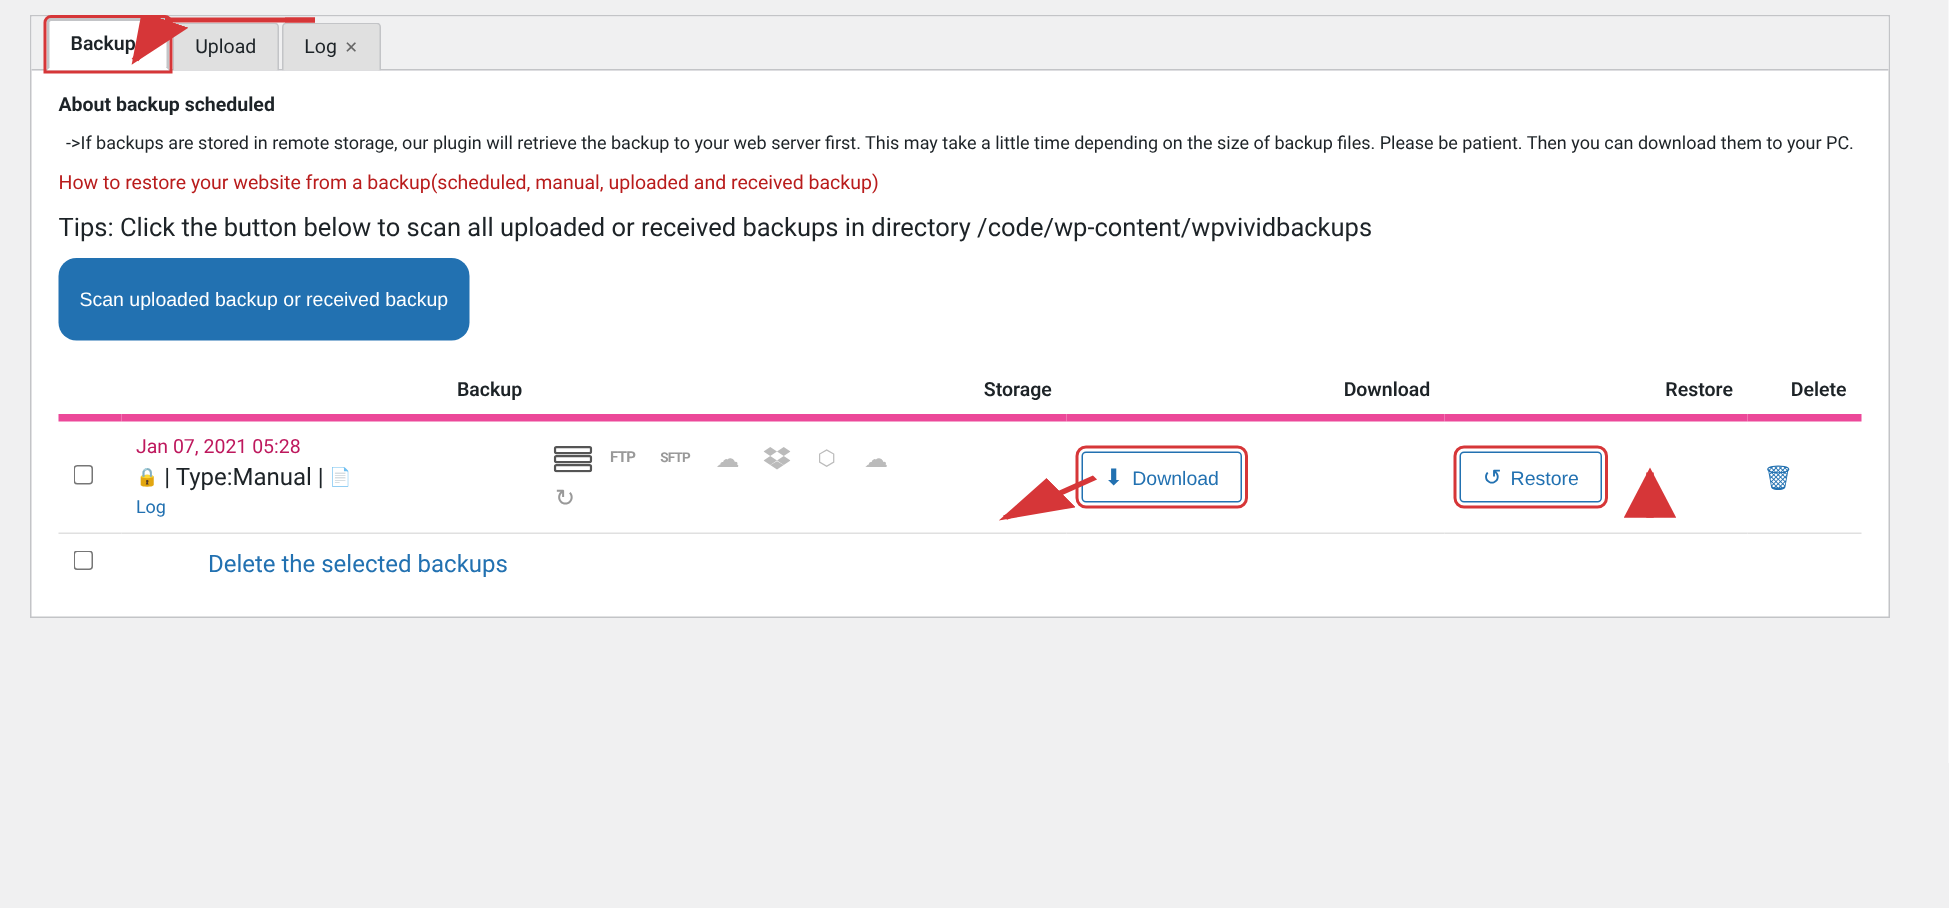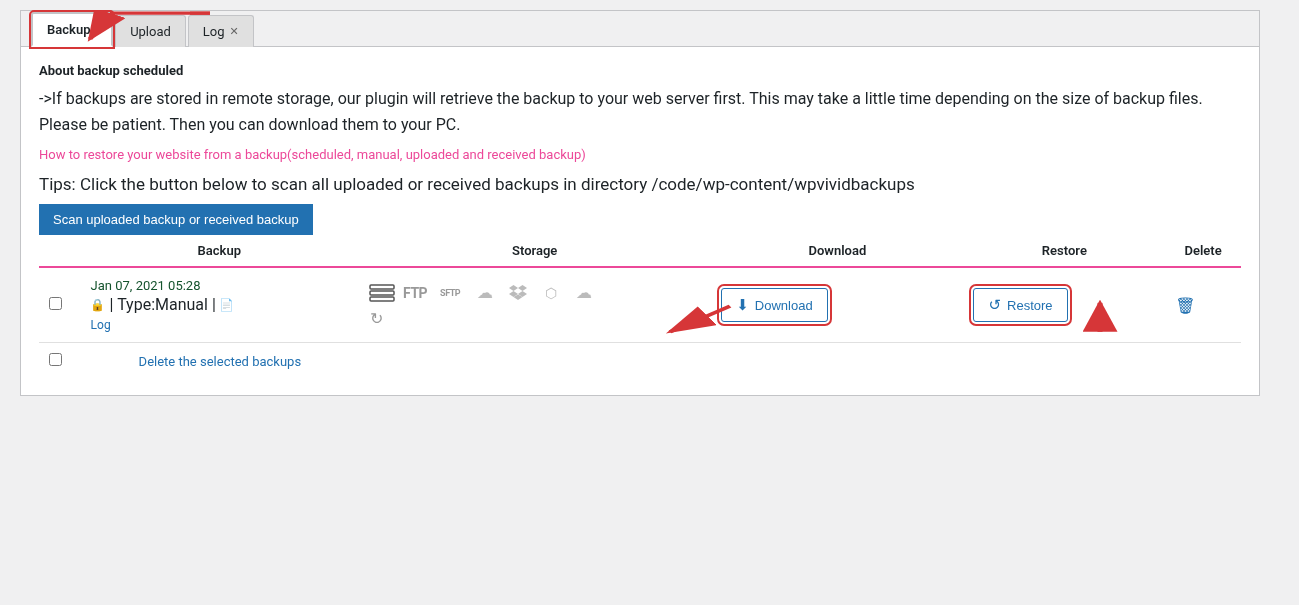"->If backups are stored in" .info-text { font-size: 16px -> 12px; text-align: none -> center }
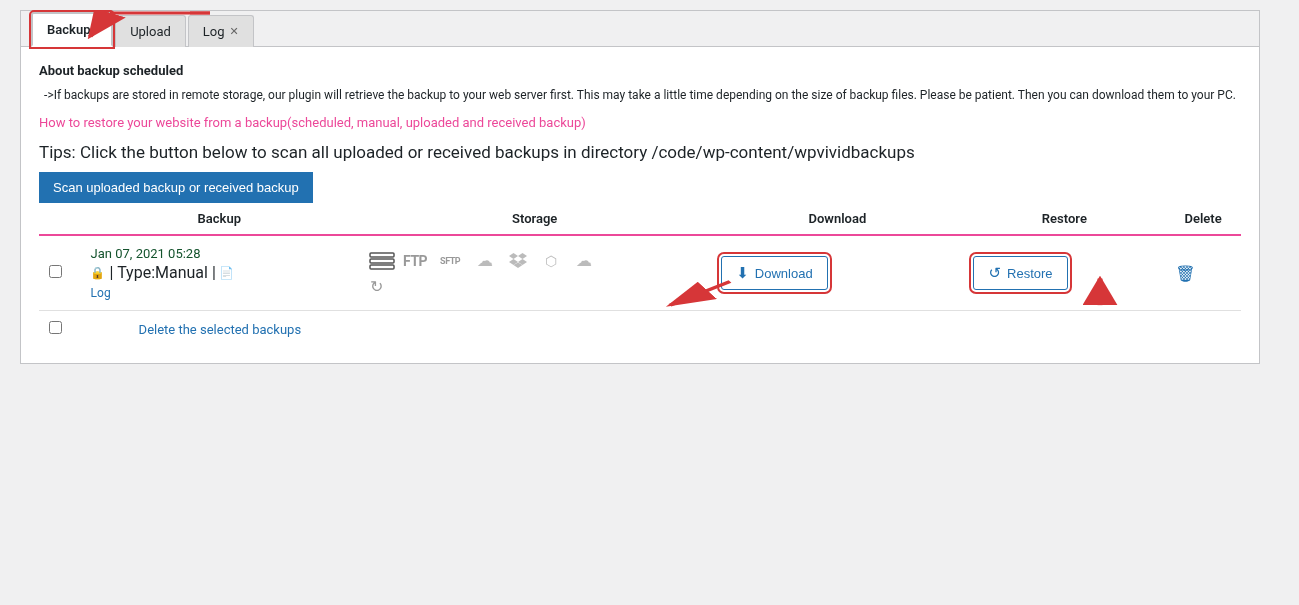"How to restore your website" .link-text { color: #ec4899 -> #b91c1c }
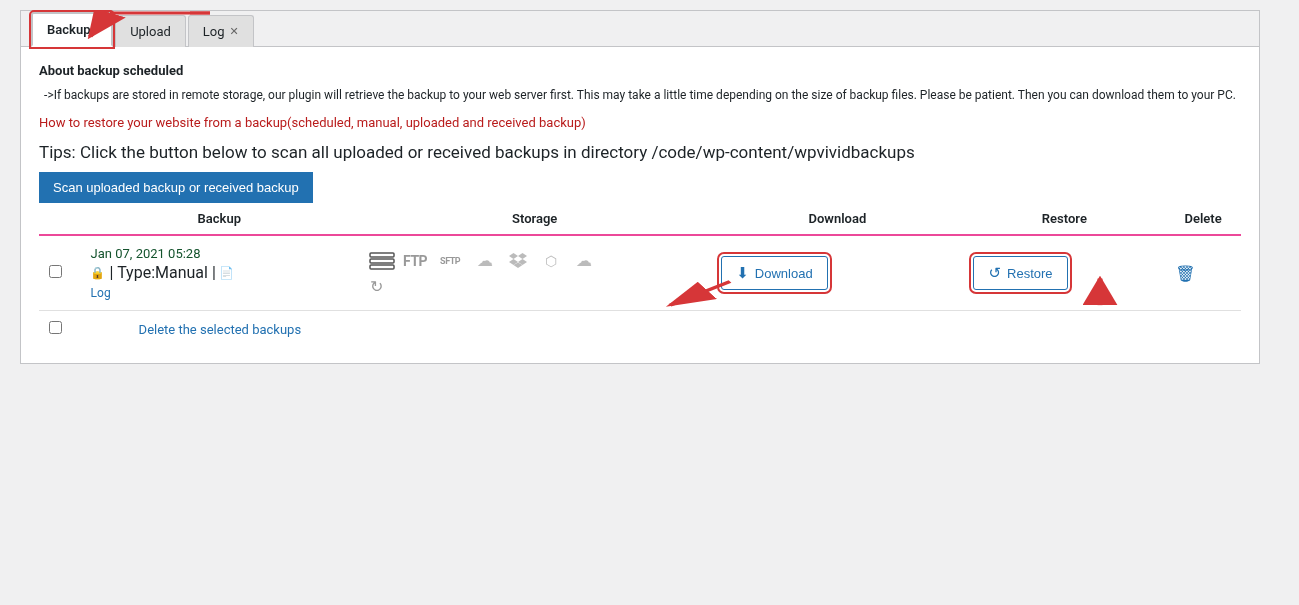"Scan uploaded backup or received" .scan-btn { border-radius: 0 -> 12px; margin-bottom: none -> 18px; padding: 8px 14px -> 20px 14px }
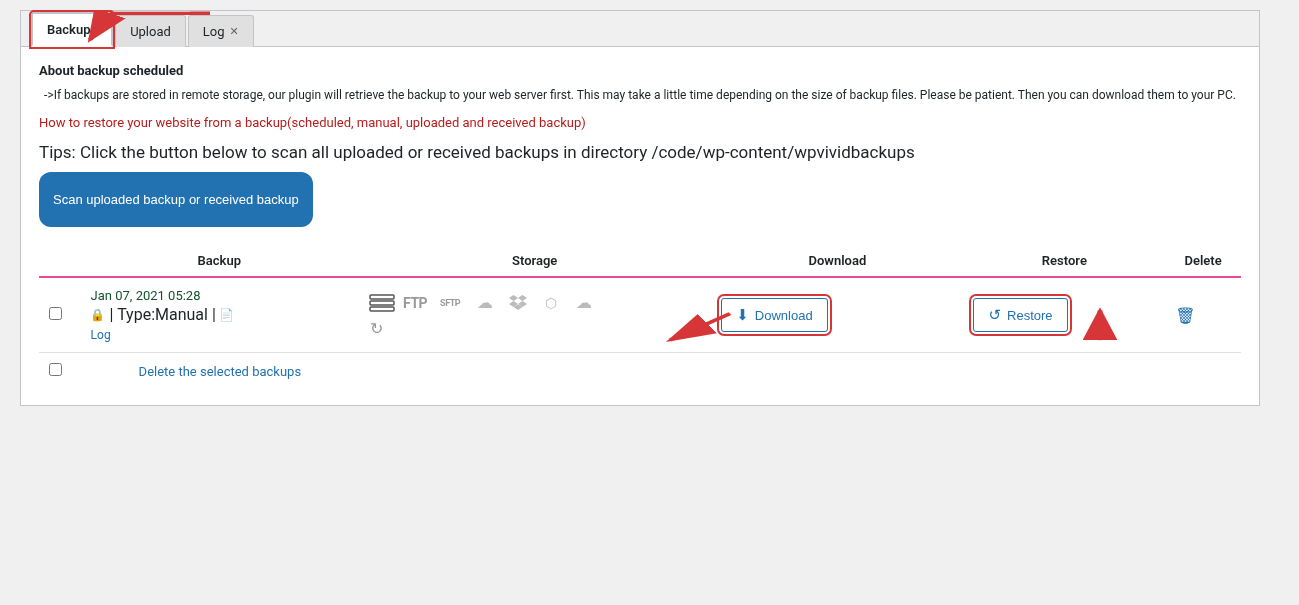"Backup" .backup-table th { border-bottom: 2px solid #ec4899 -> 5px solid #ec4899; text-align: center -> right }
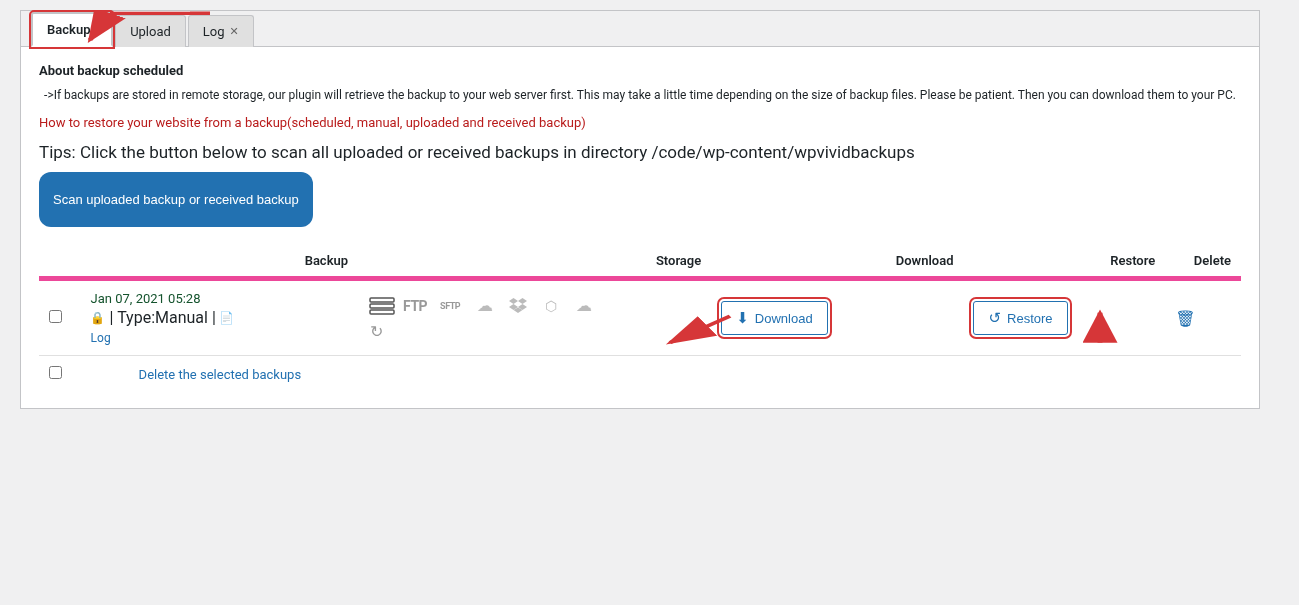"Jan 07, 2021 05:28" .backup-date { color: #14532d -> #be185d }
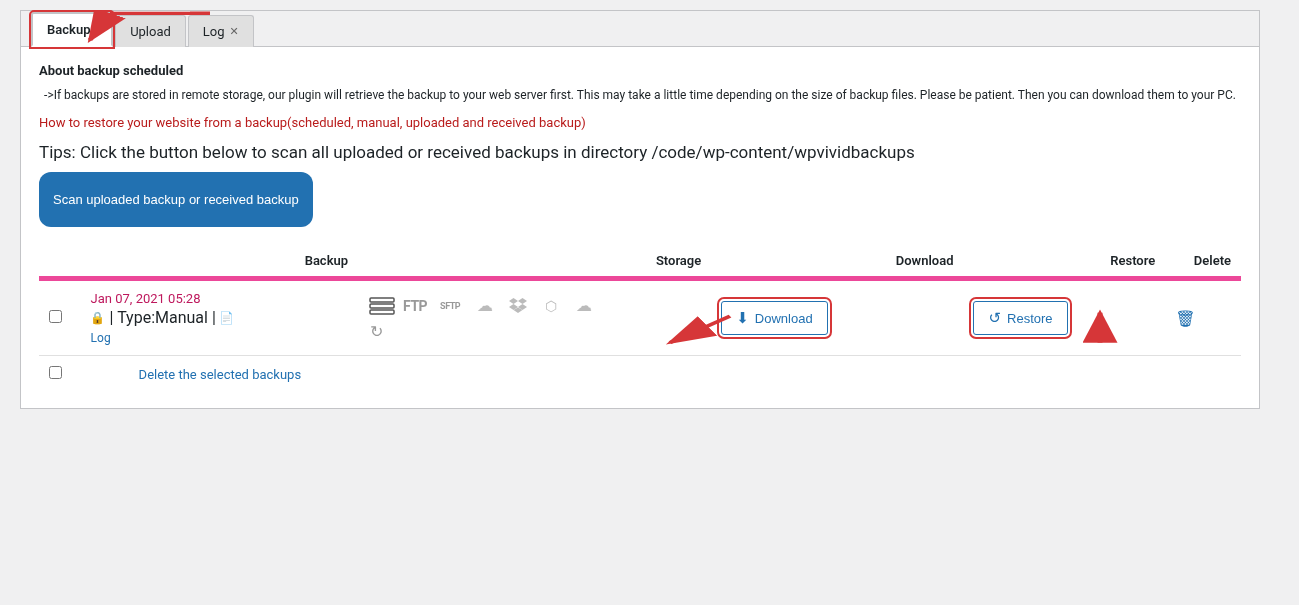"FTP" span.storage-icon { font-size: 14px -> 10px }
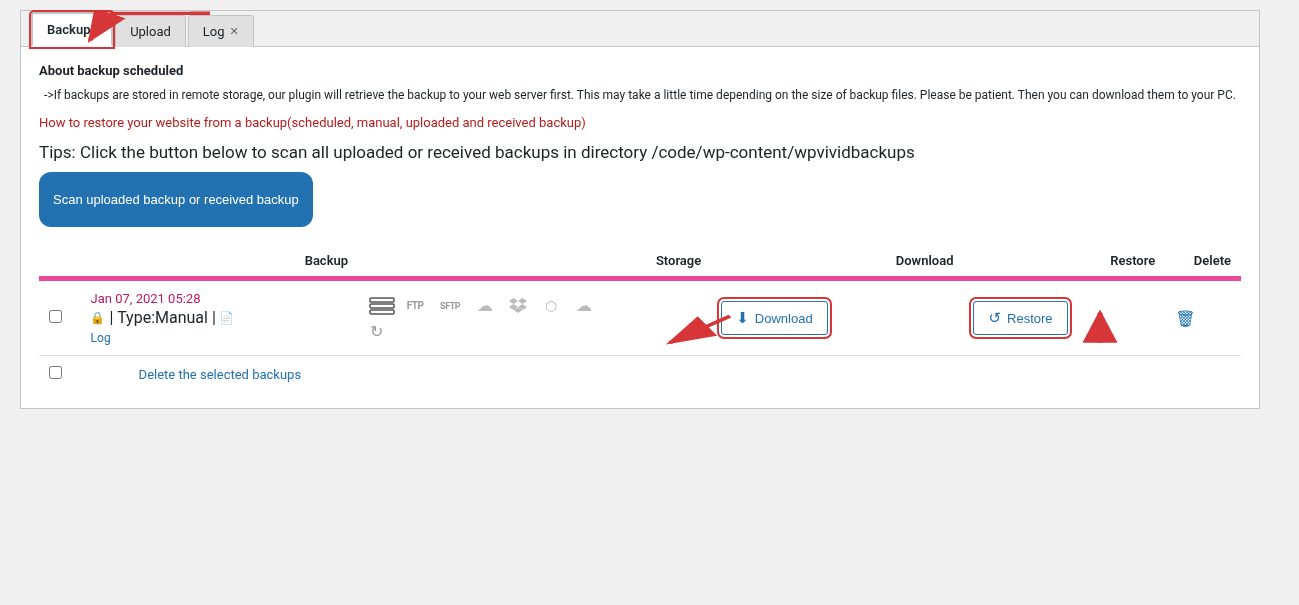"Delete the selected backups" .delete-selected { font-size: 13px -> 16px }
